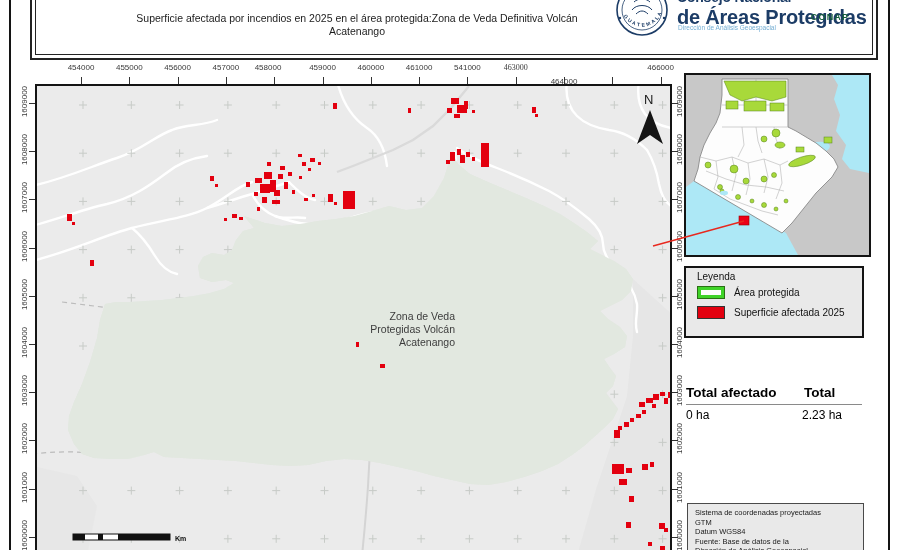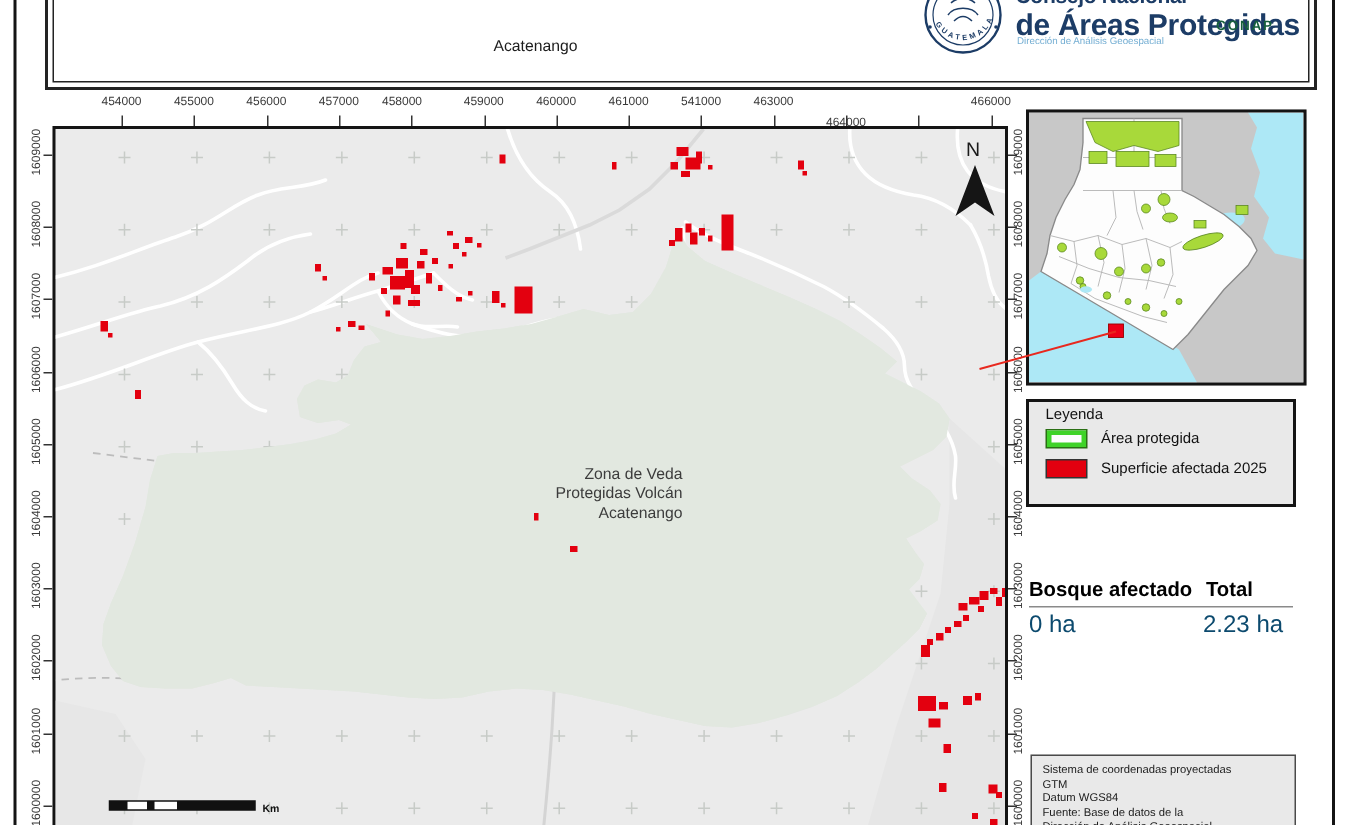"Superficie afectada por incendios en" span { html: none -> <span>Superficie afectada por incendios en 2025 en el área protegida:Zona de Veda Definitiva Volcán</span> }
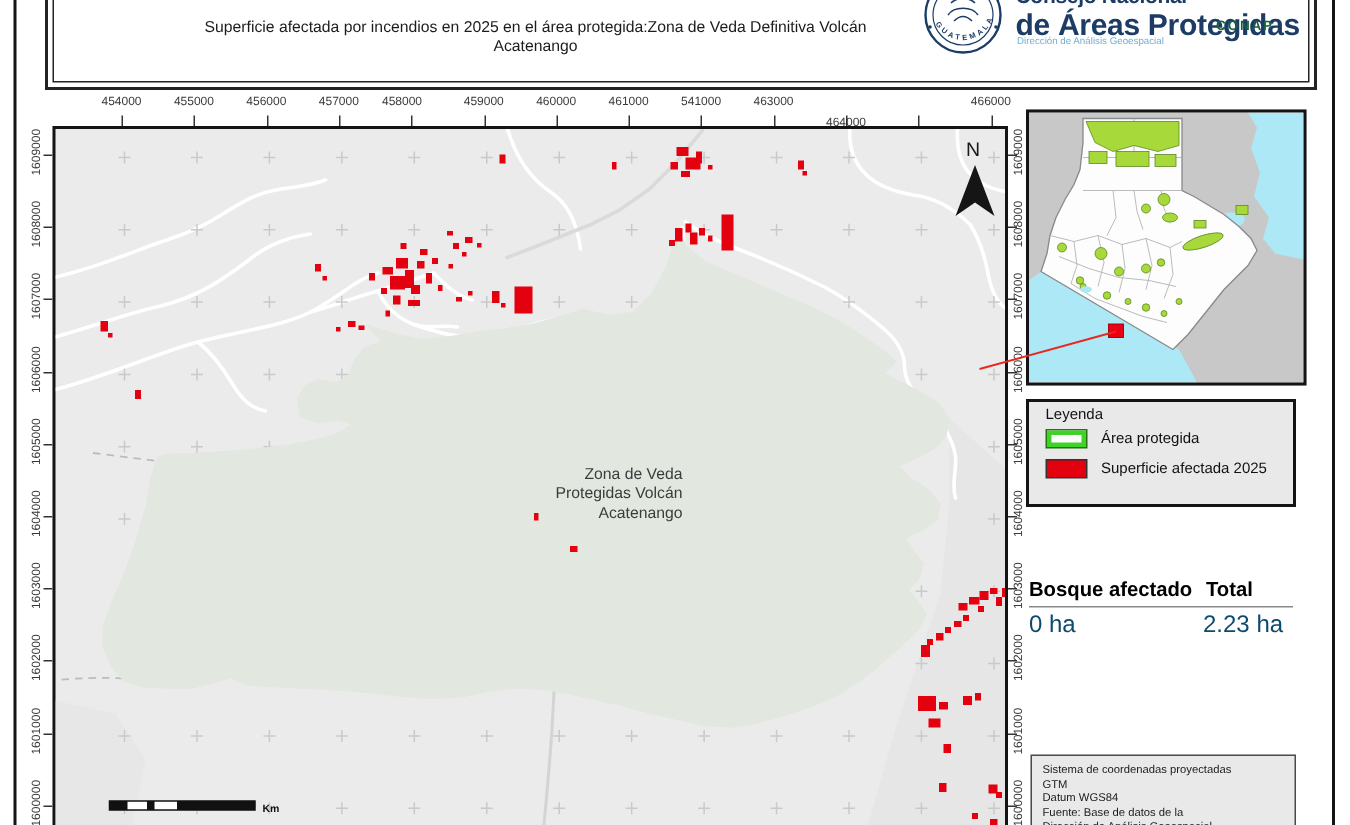"463000" span.xlab { font-family: none -> Liberation Serif, serif }
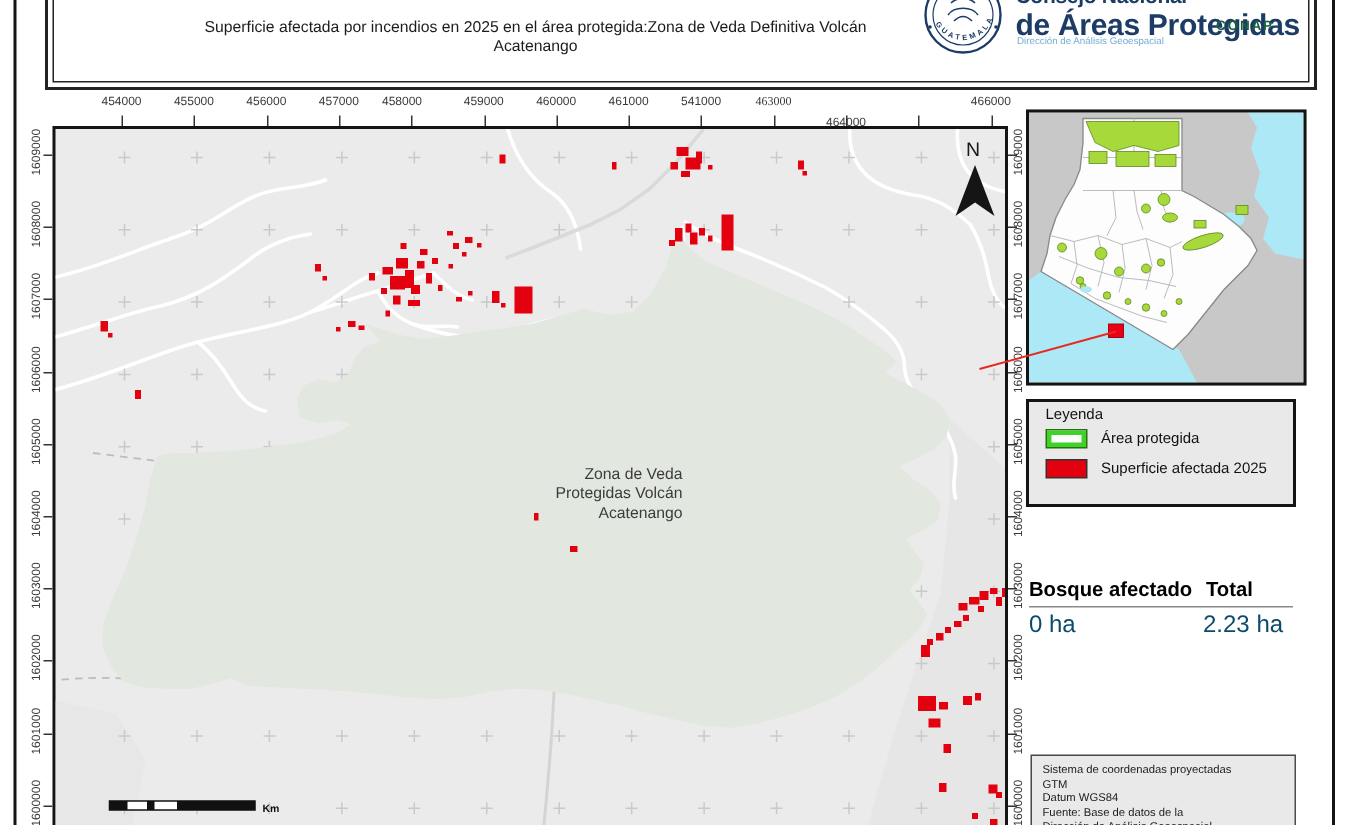"Bosque afectado" span.hdr { text: Bosque -> Total }
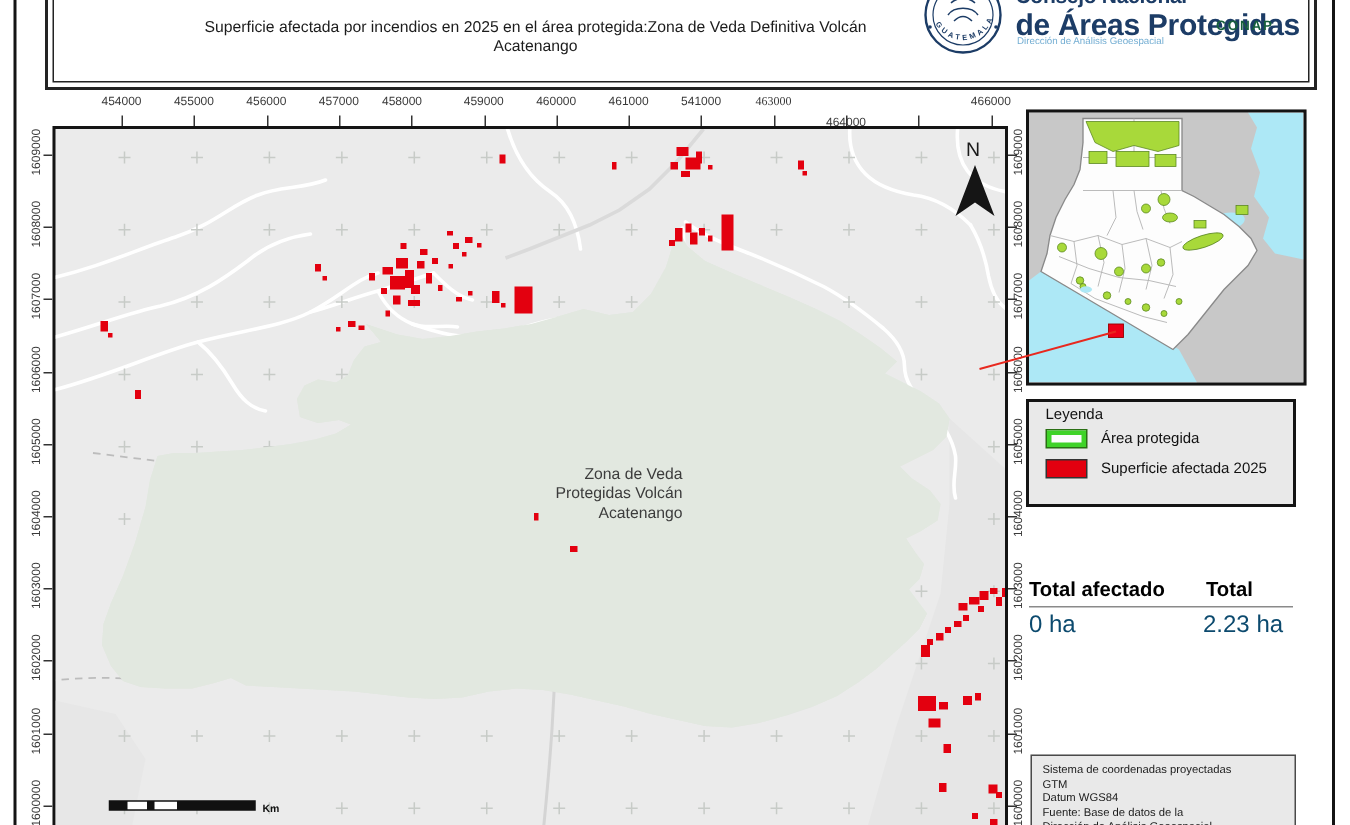"0 ha" #stats .val { color: #0c4a6e -> #000000; font-size: 16px -> 12px }
